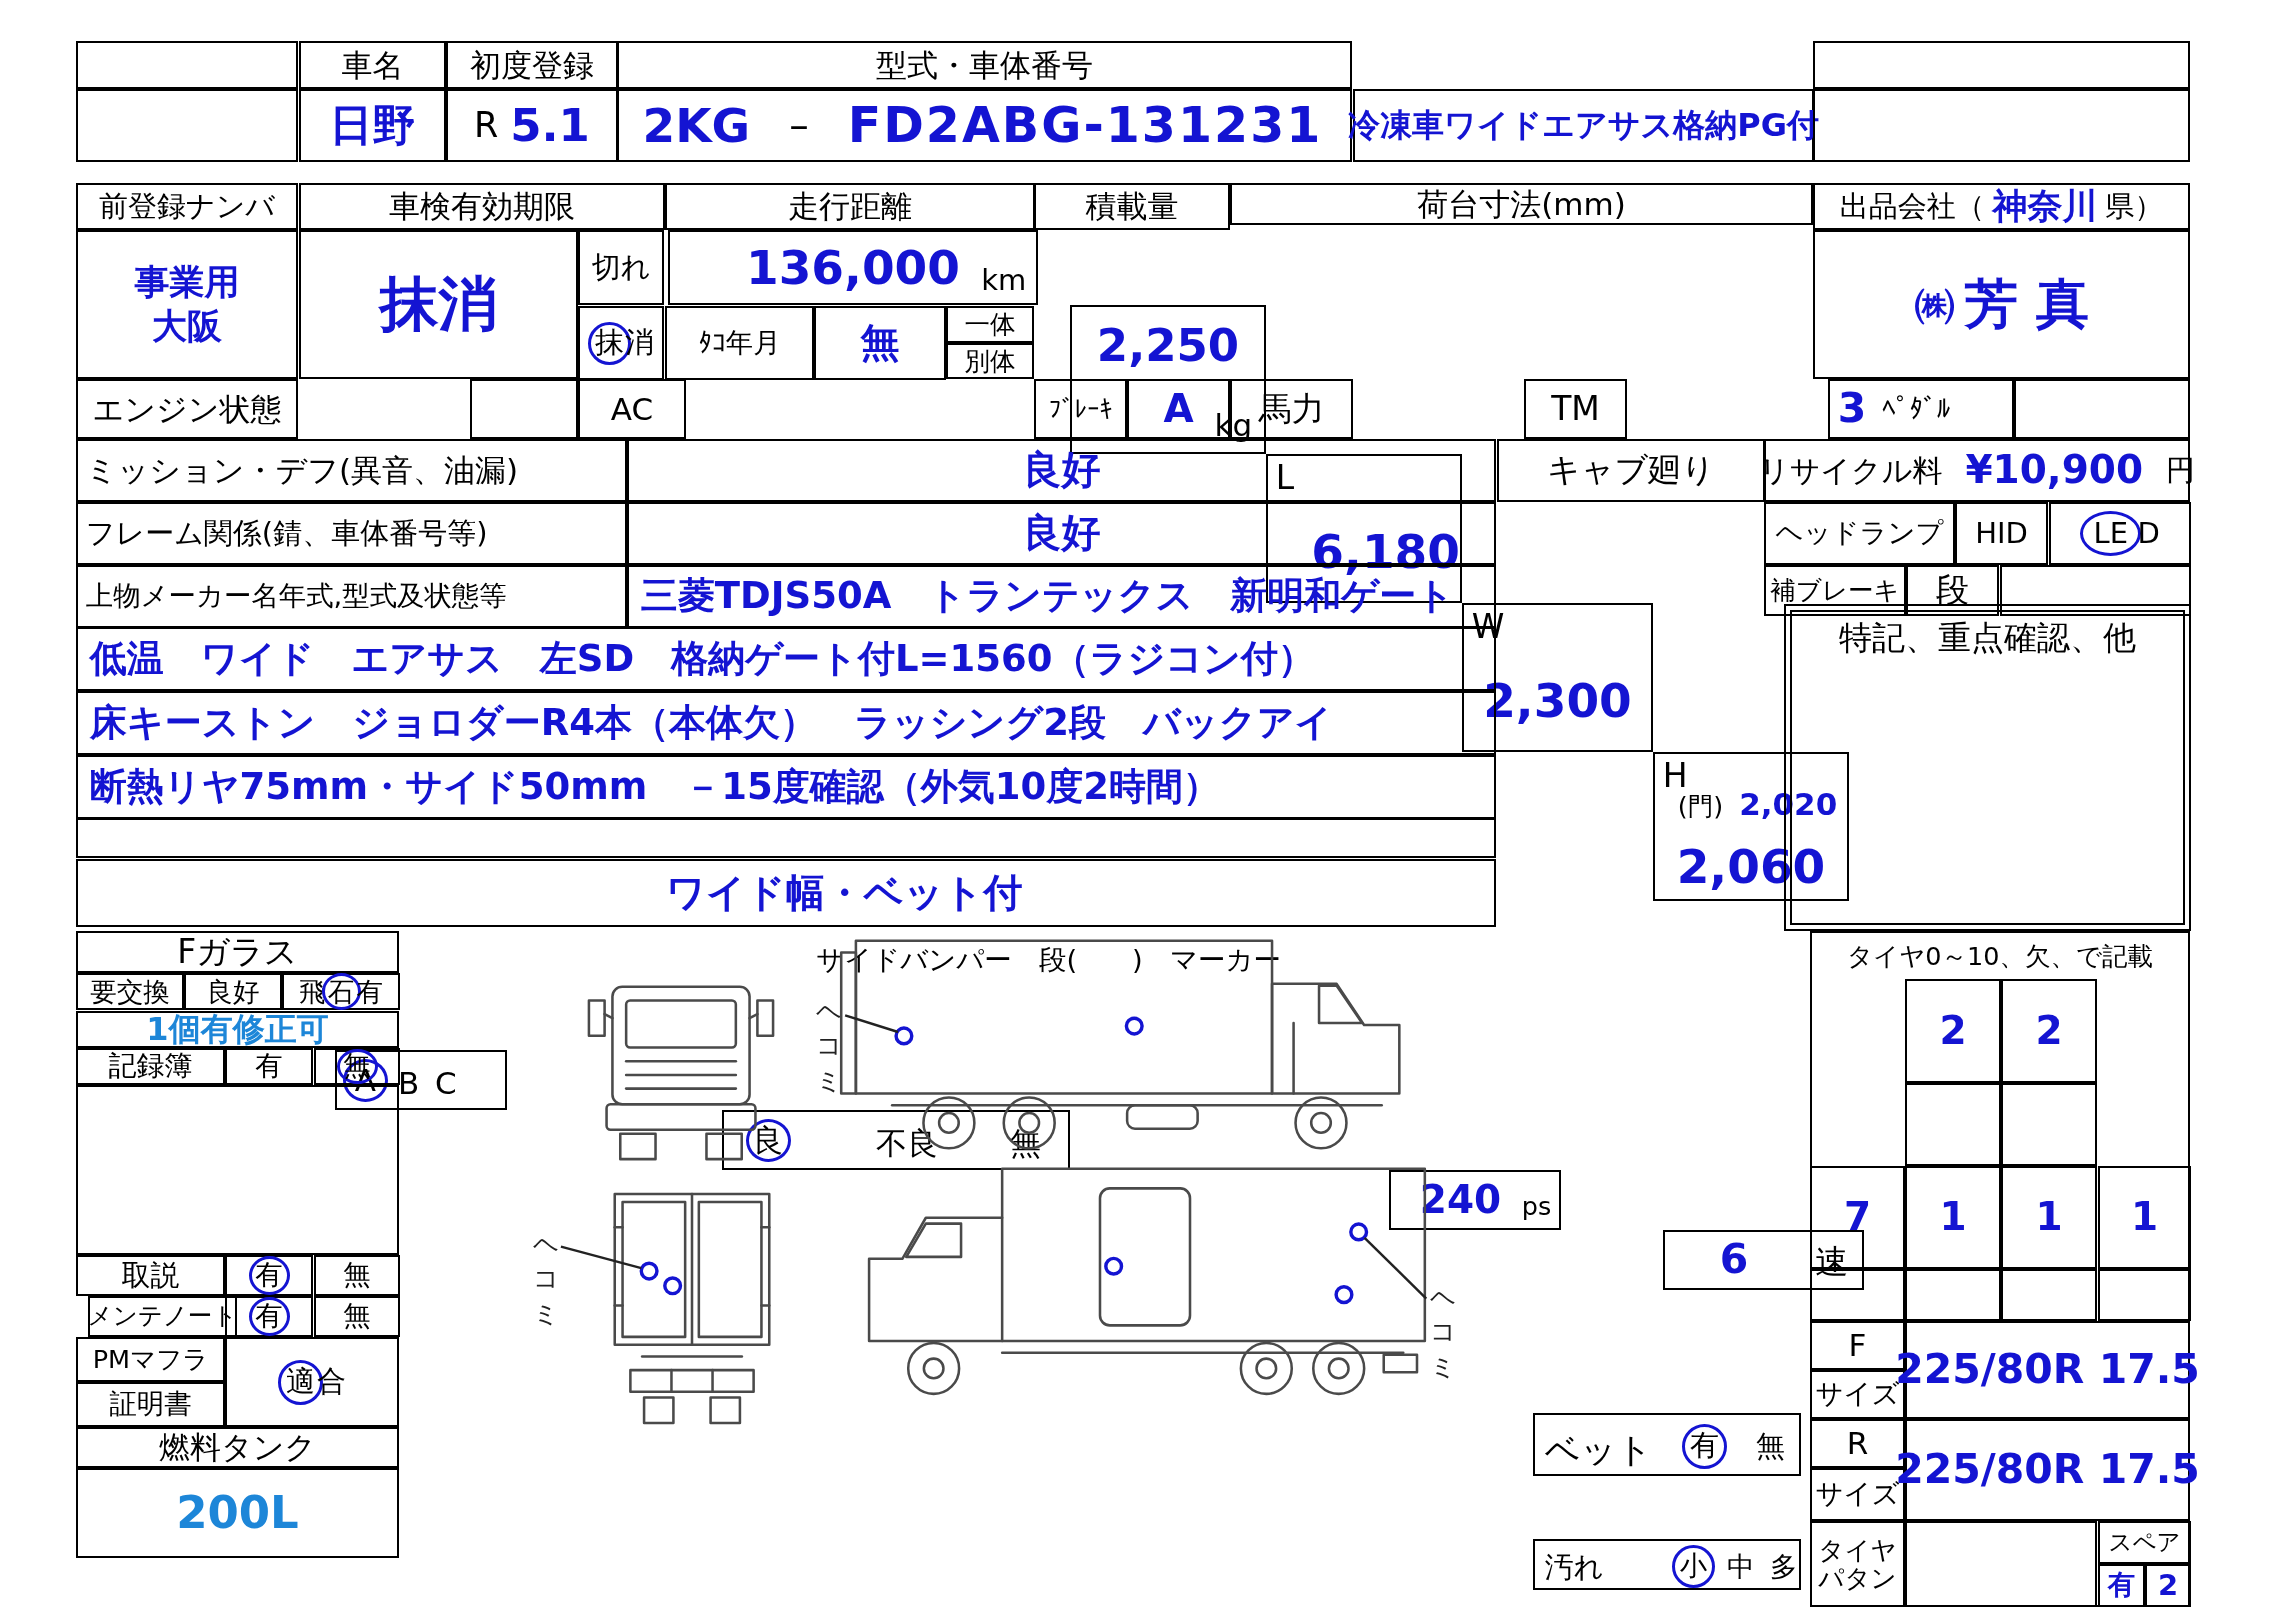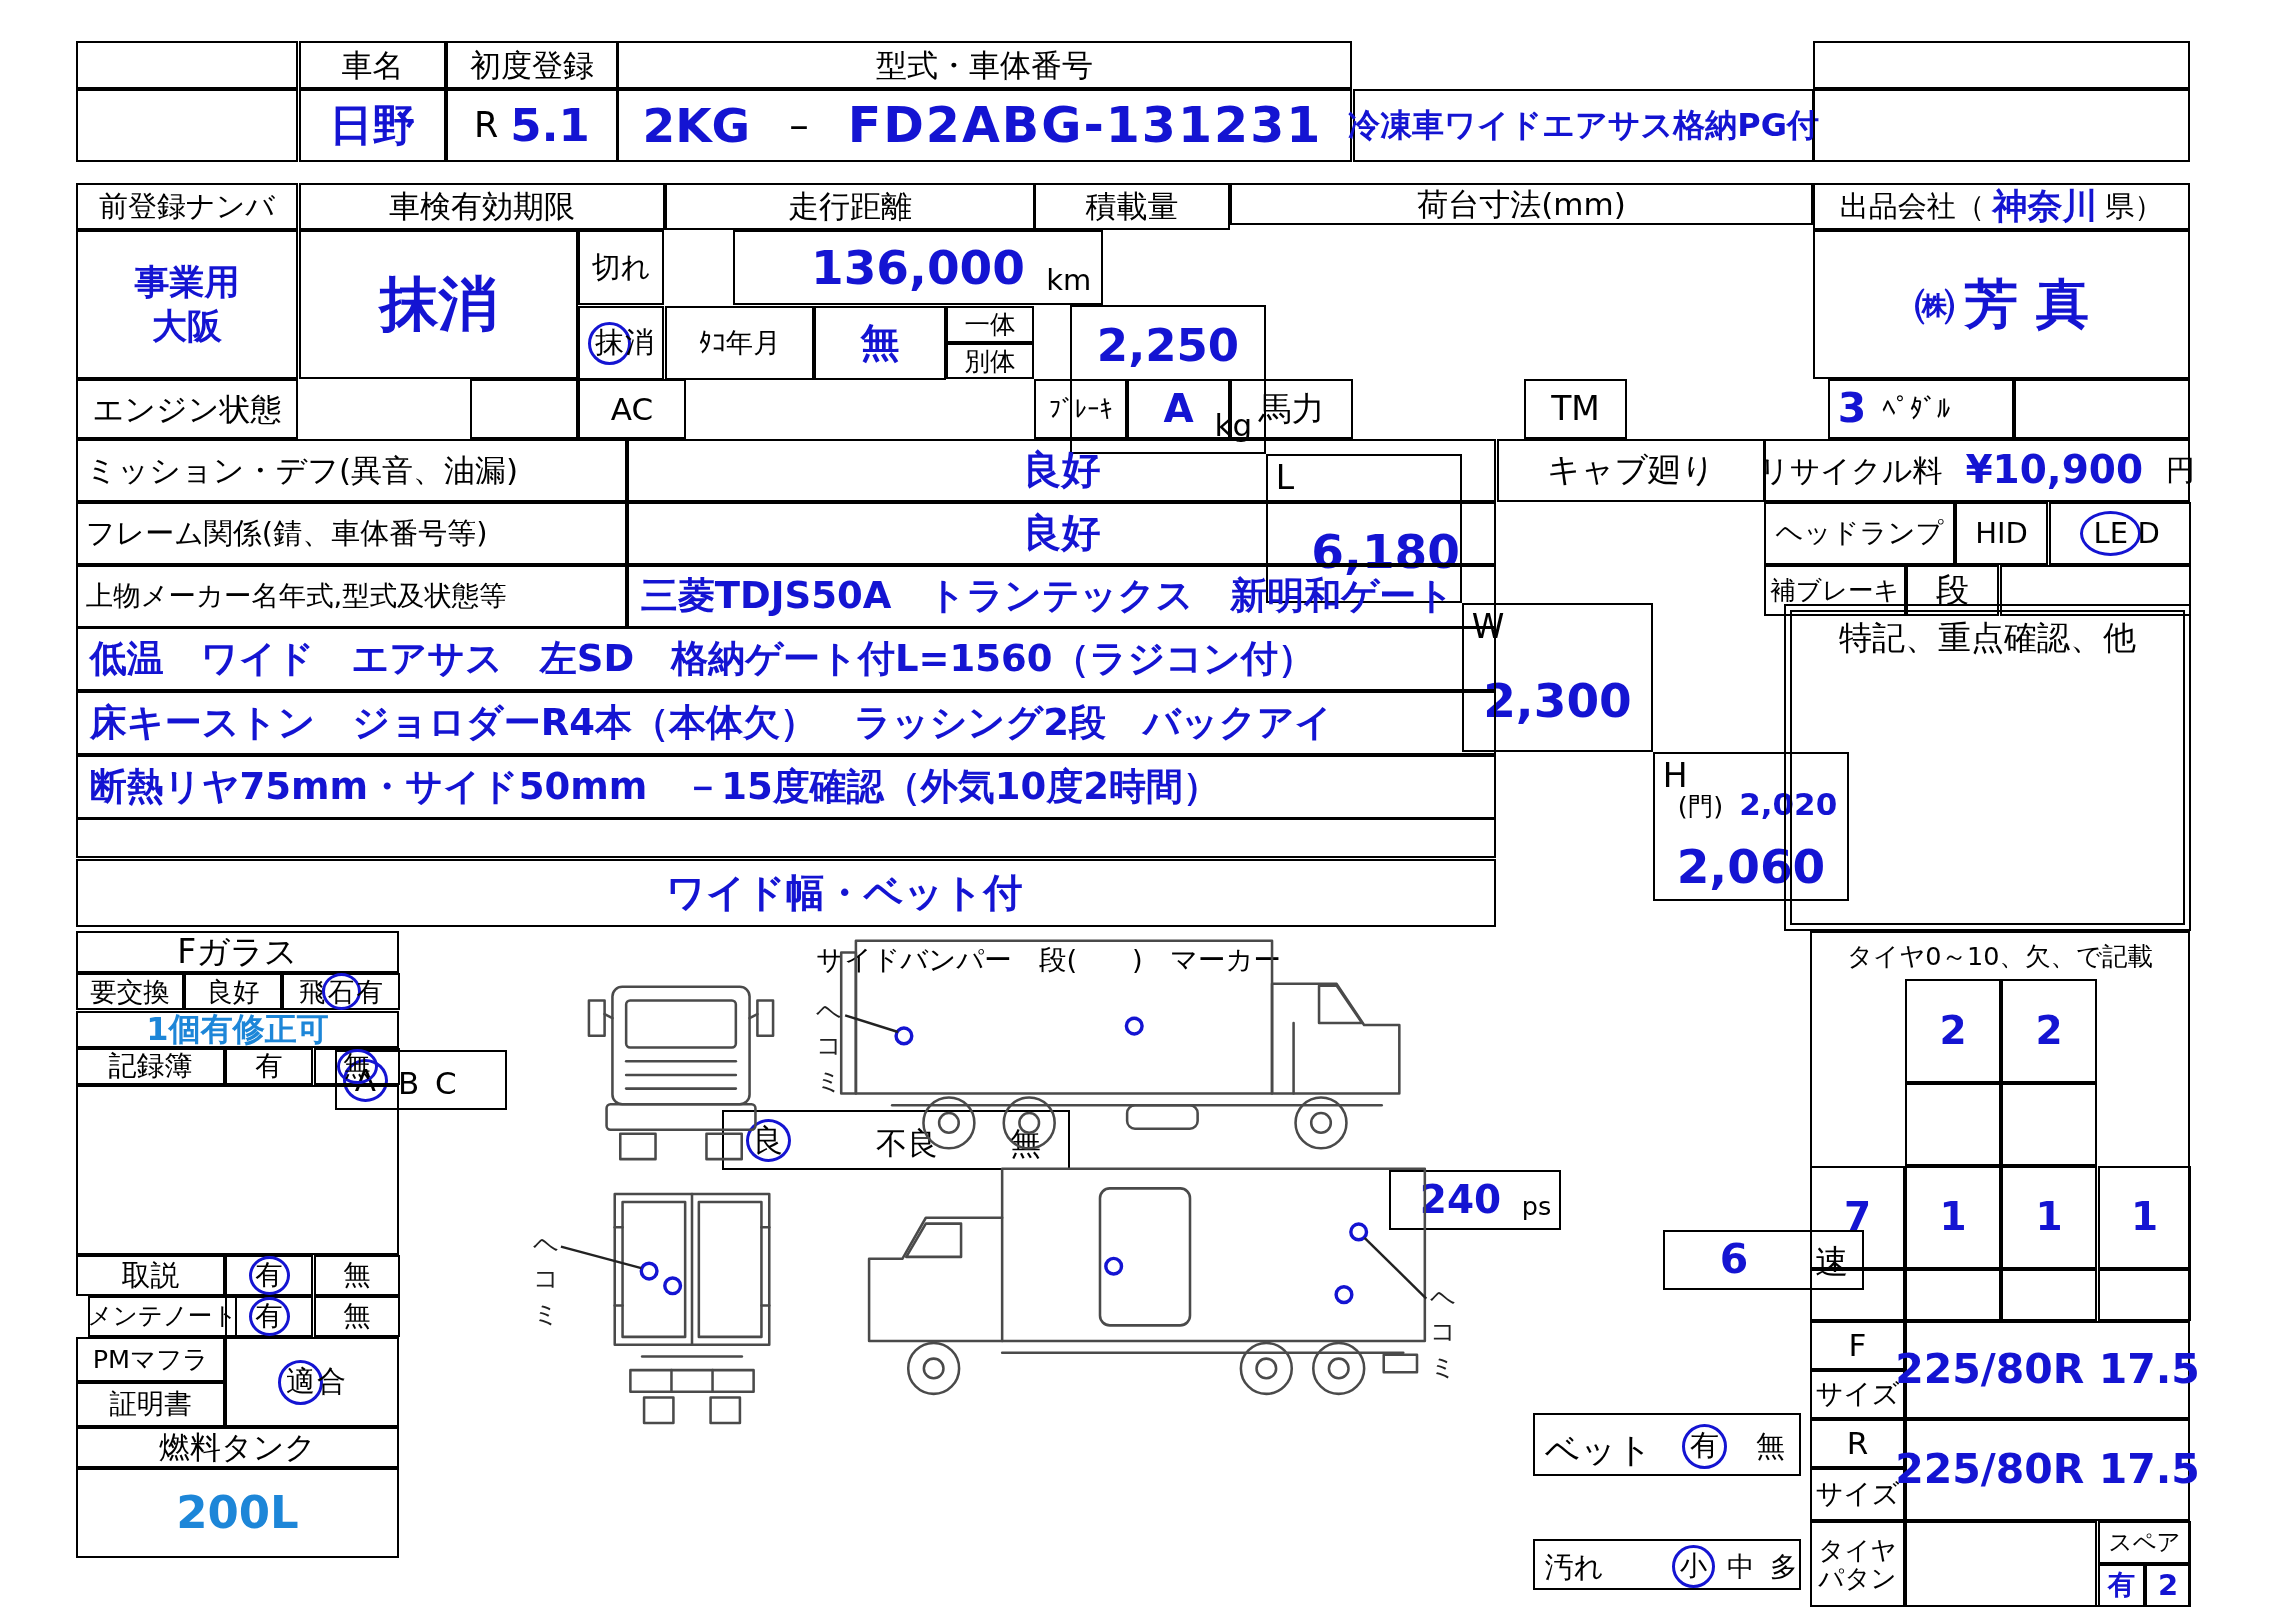"136,000" div.c { left: 697px -> 632px }
